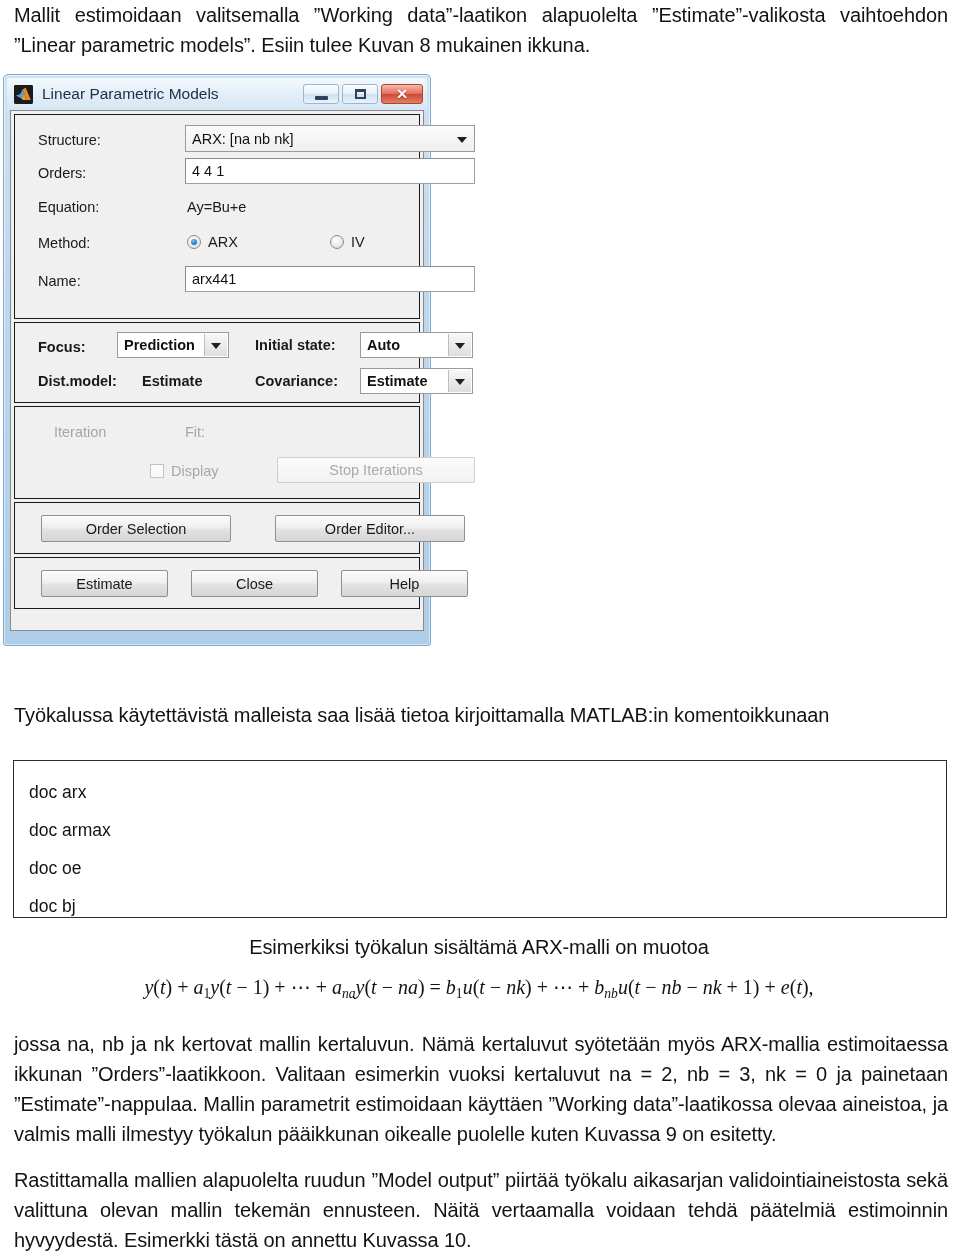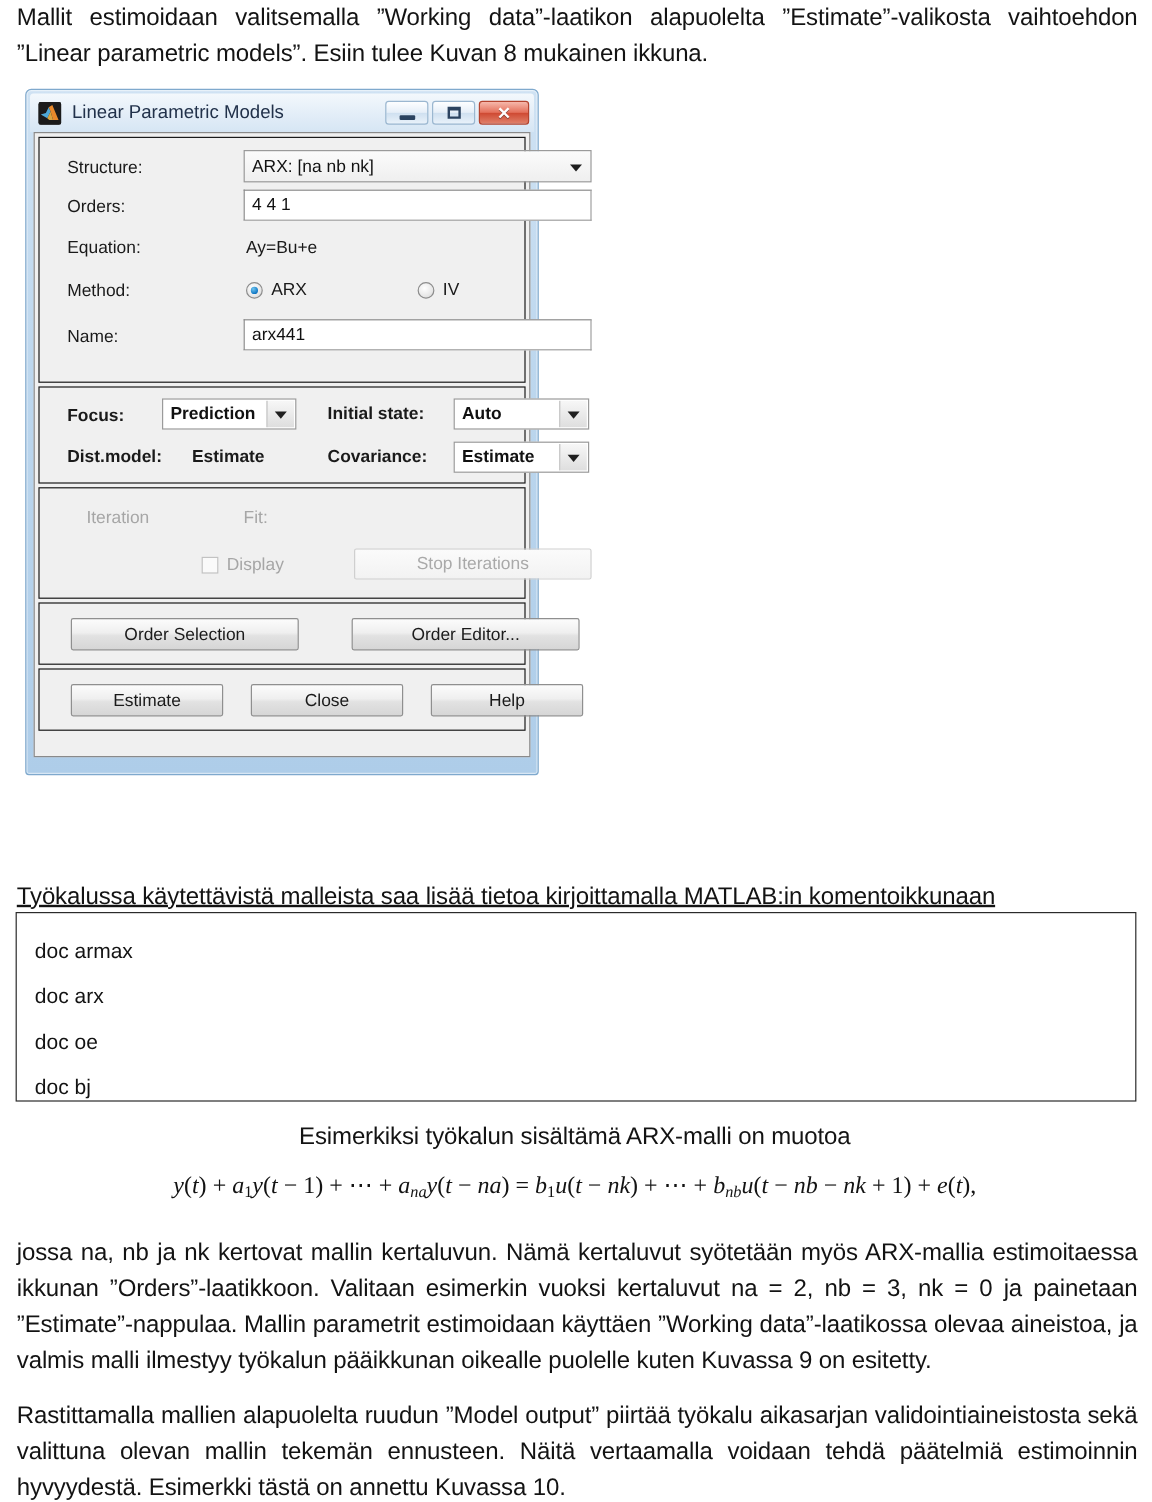"Linear Parametric Models" #dialog-figure { left: 21px -> 3px }
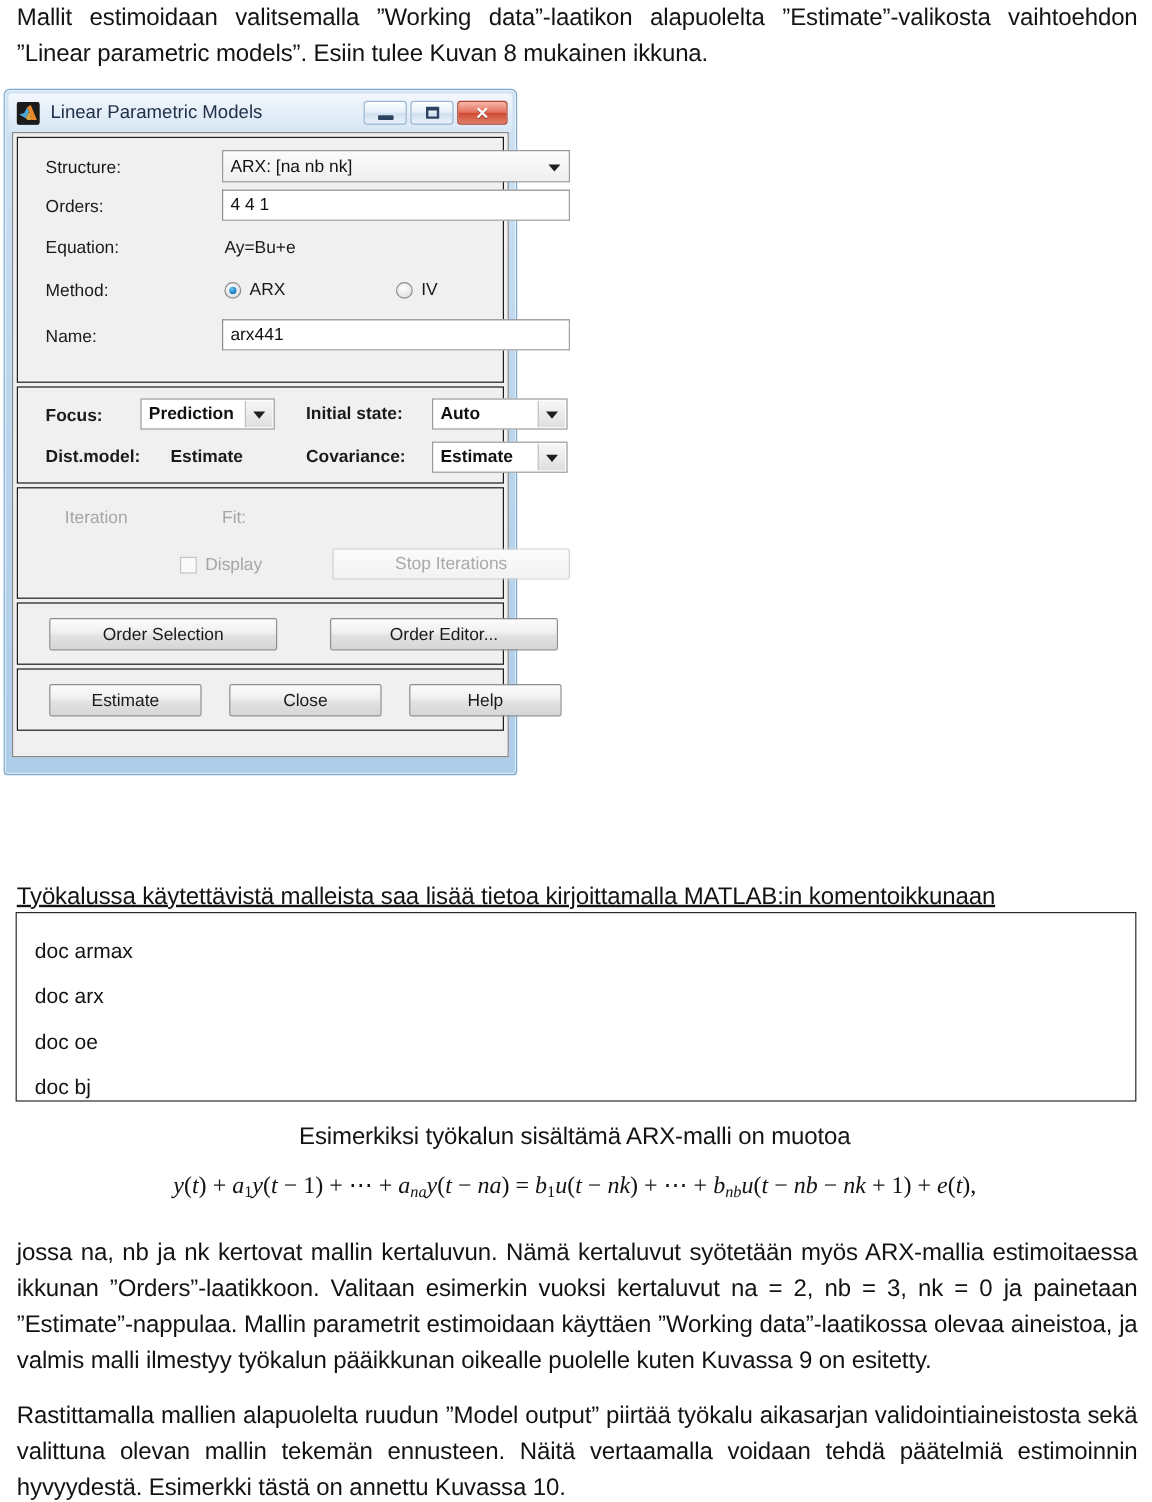"Työkalussa käytettävistä malleista saa" #lead-para { text-decoration: underline -> none; top: 732px -> 700px }
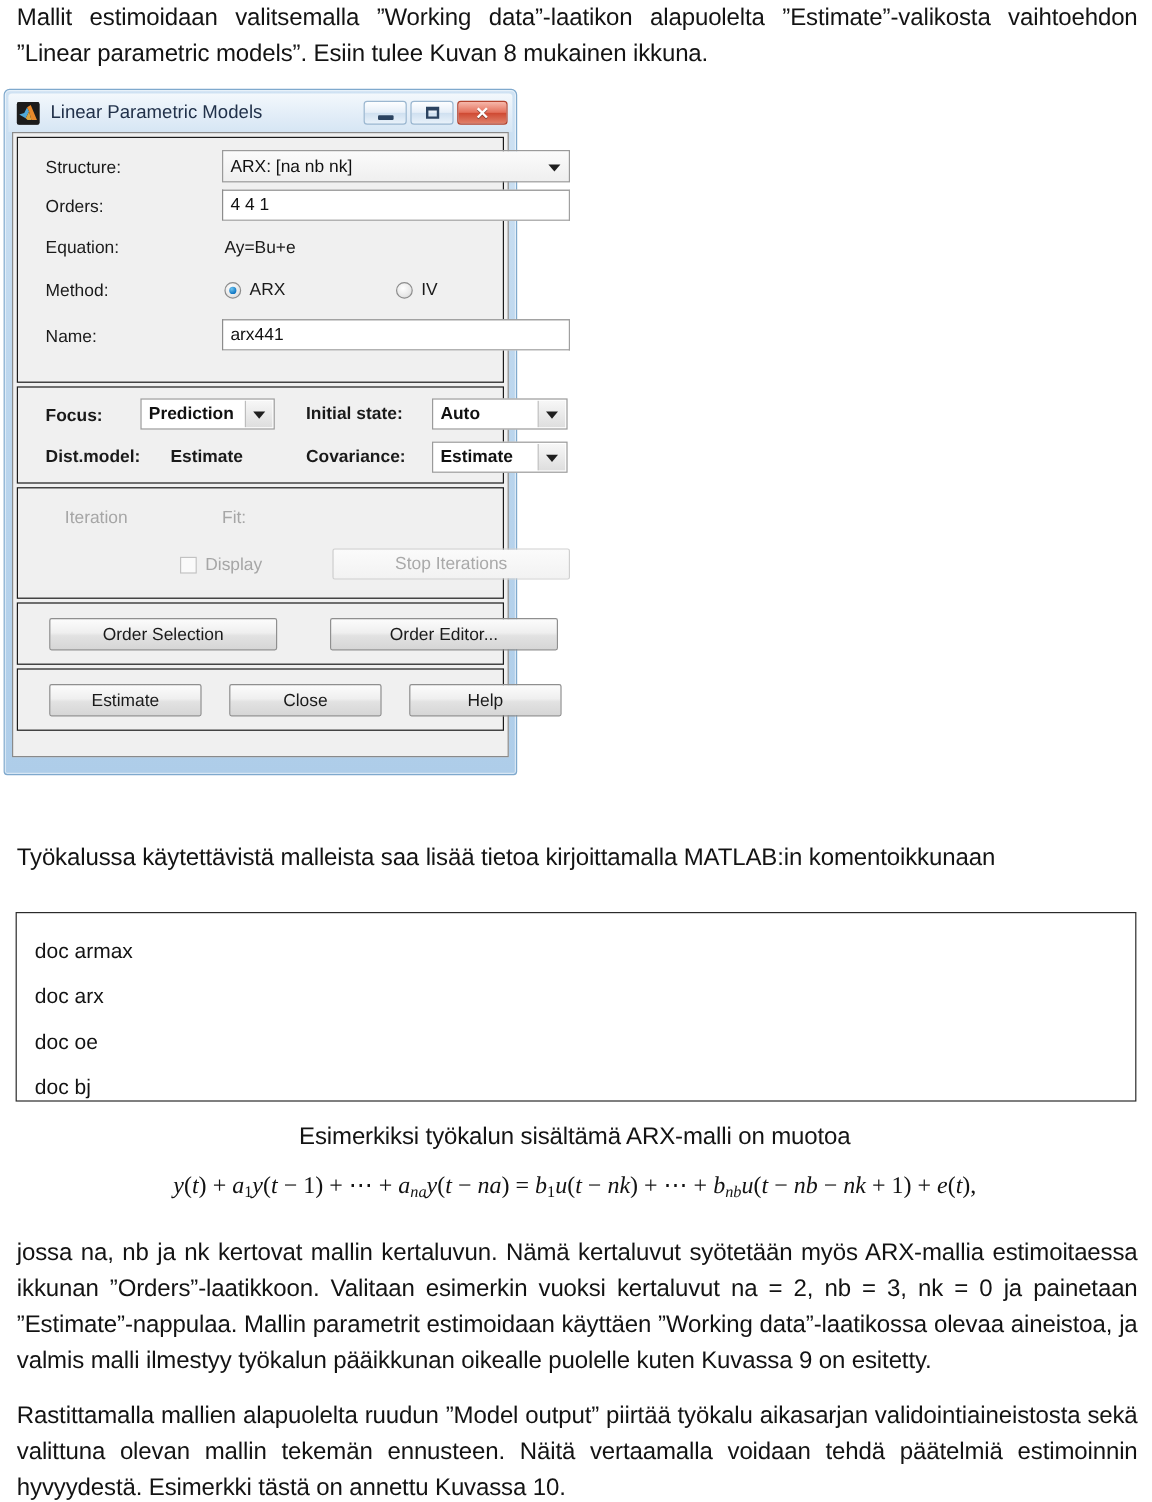"doc armax" div.codeline { order: before "doc arx" -> after "doc arx" }
